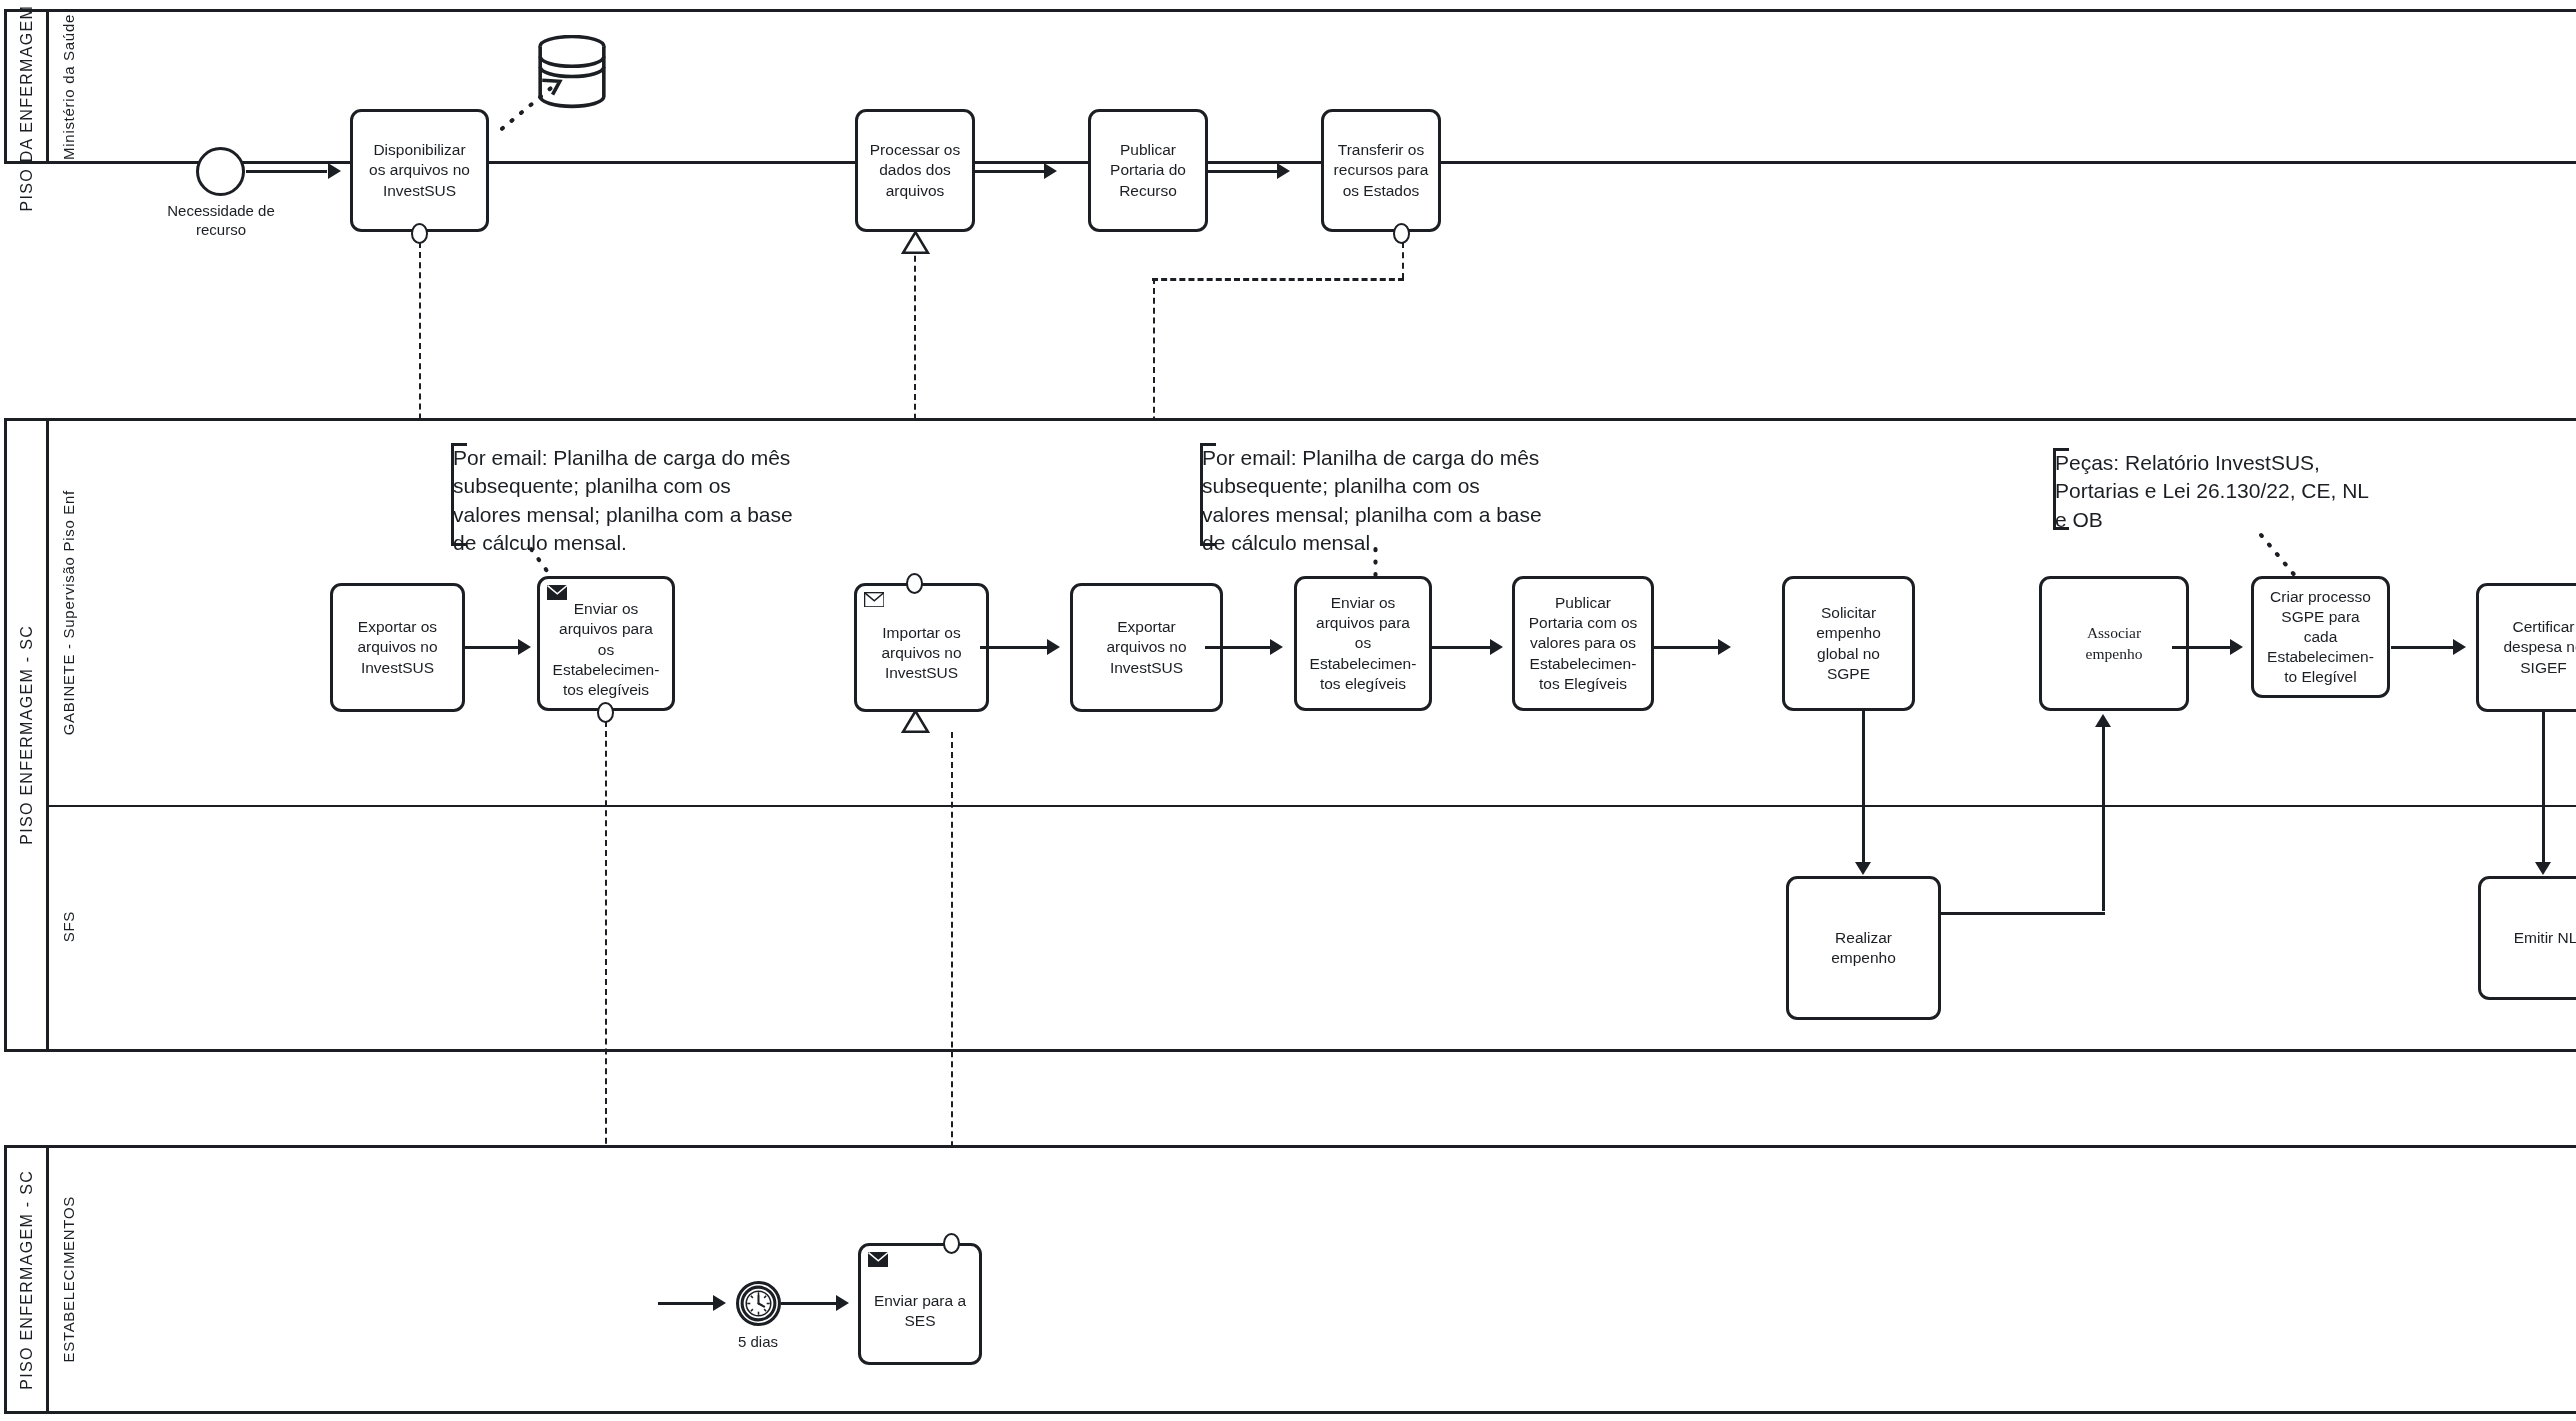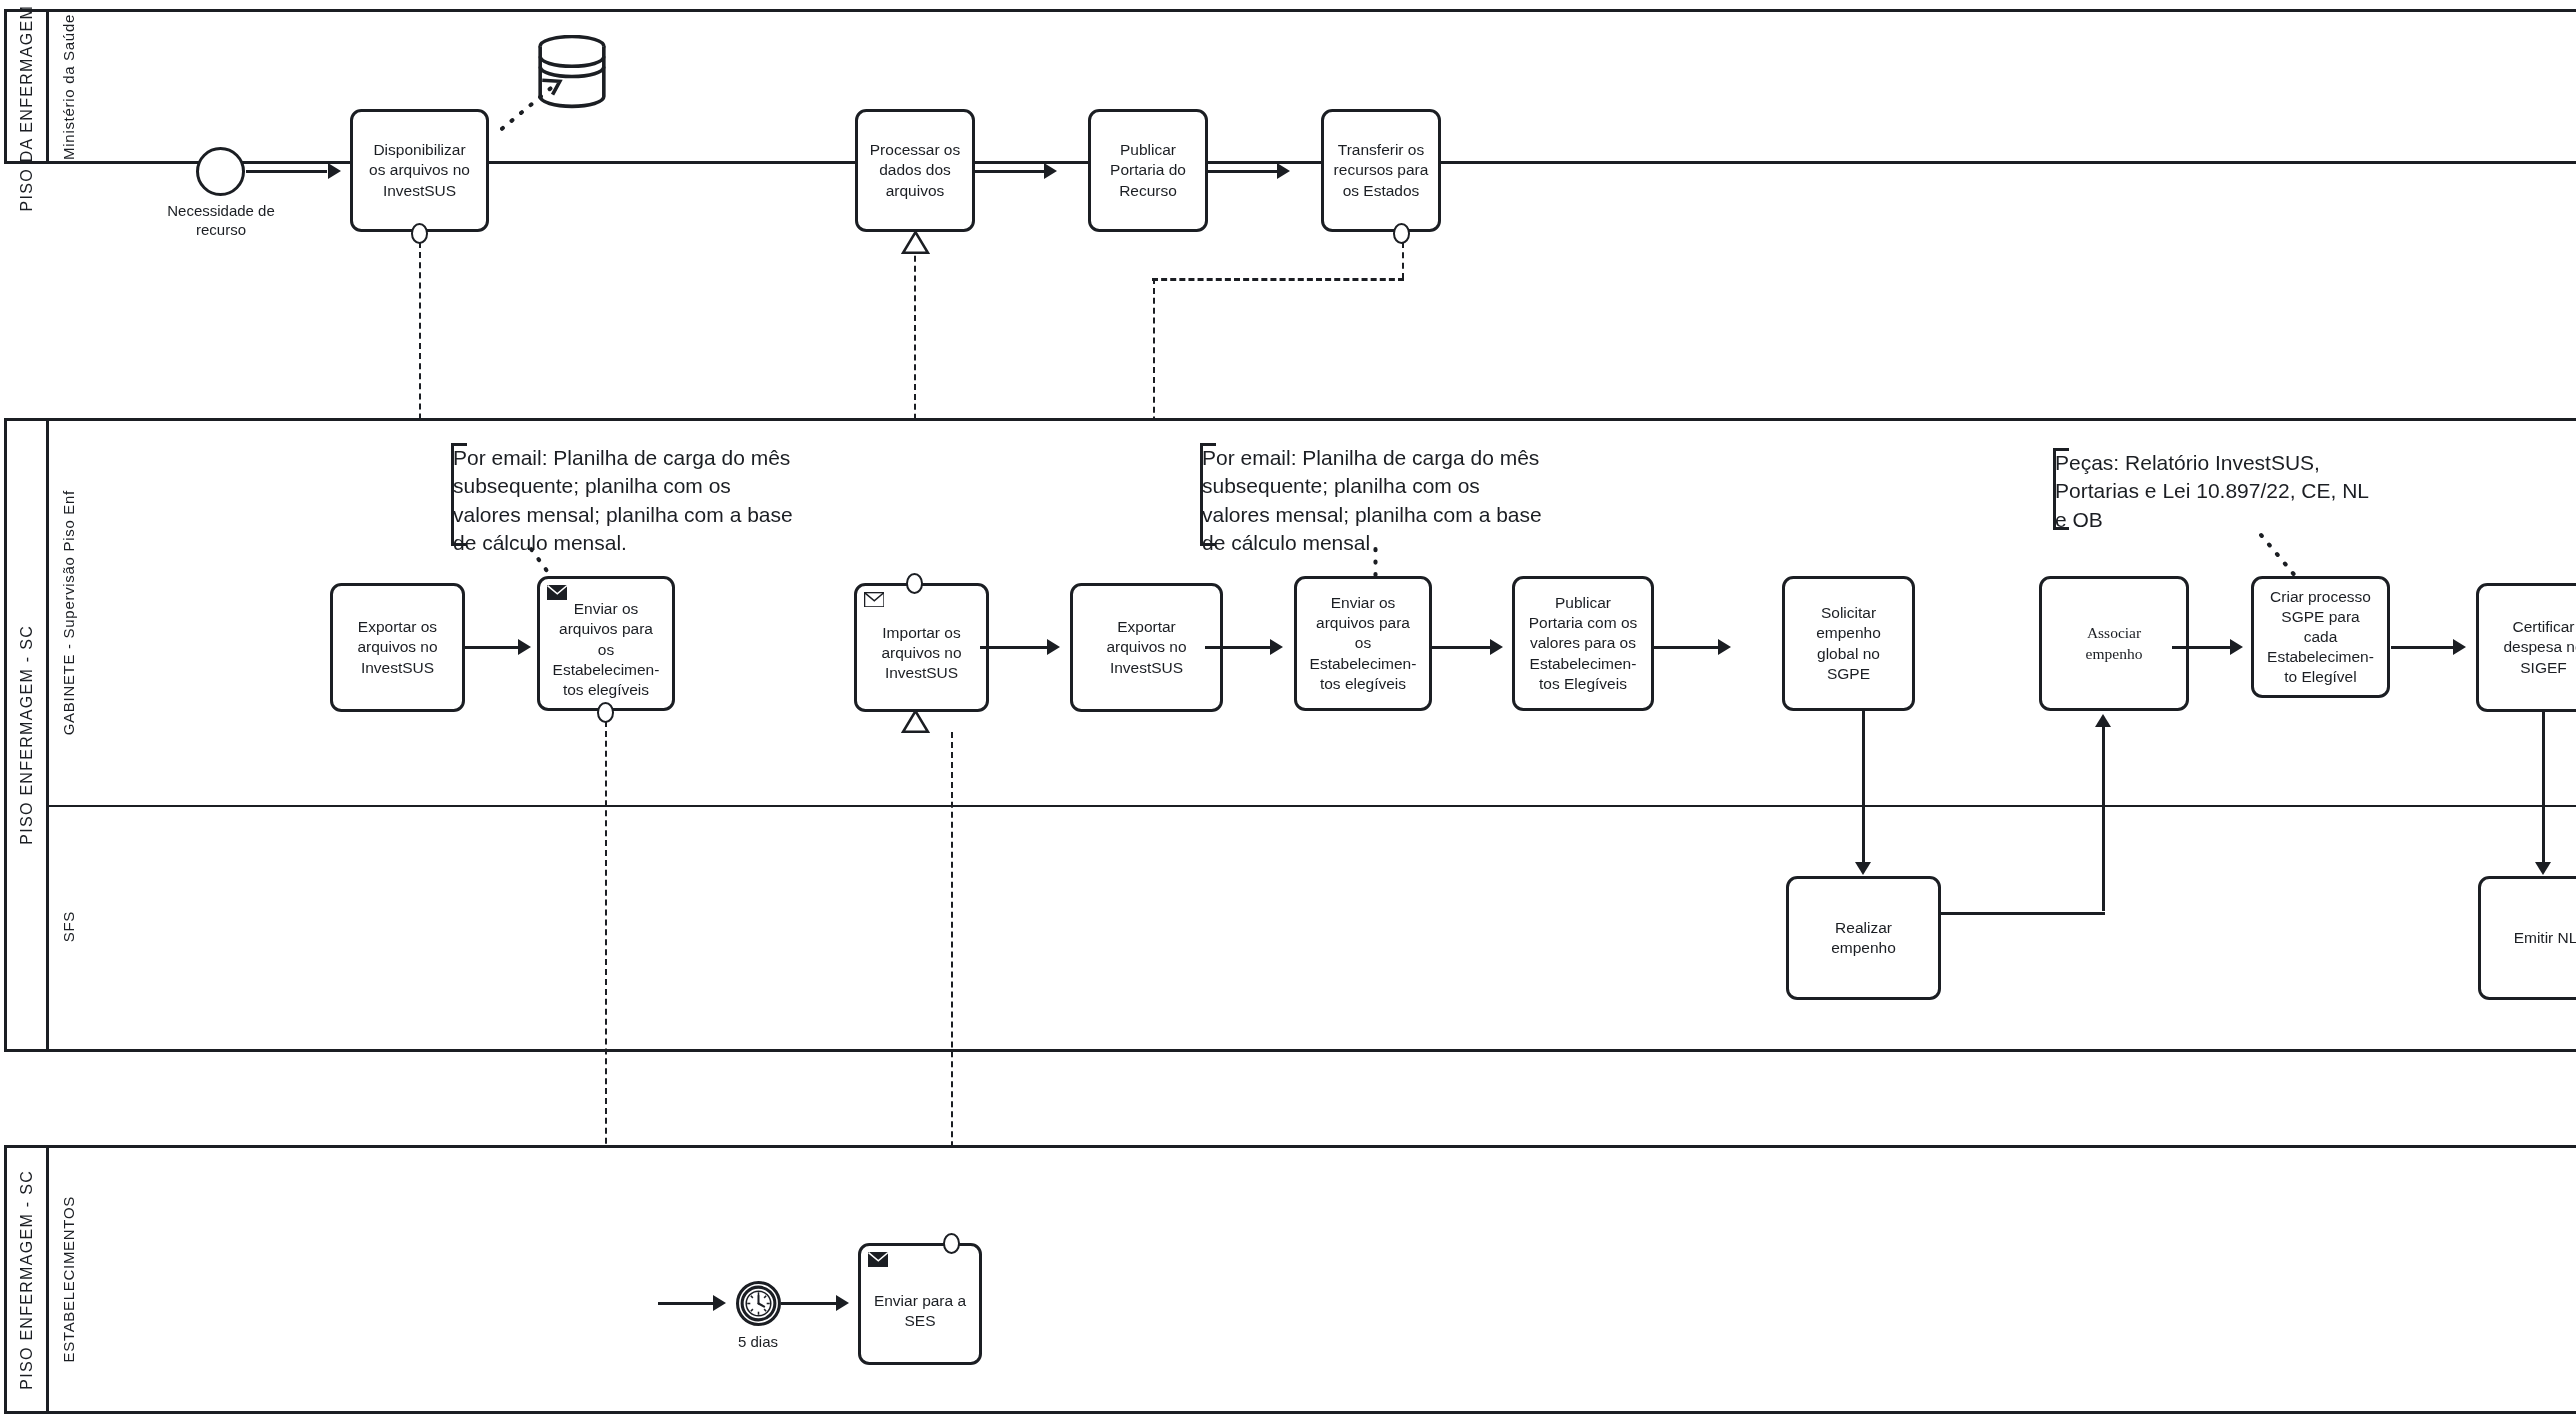"Peças: Relatório InvestSUS, Portarias e" div.annot-text { text: 10.897/22 -> 26.130/22 }
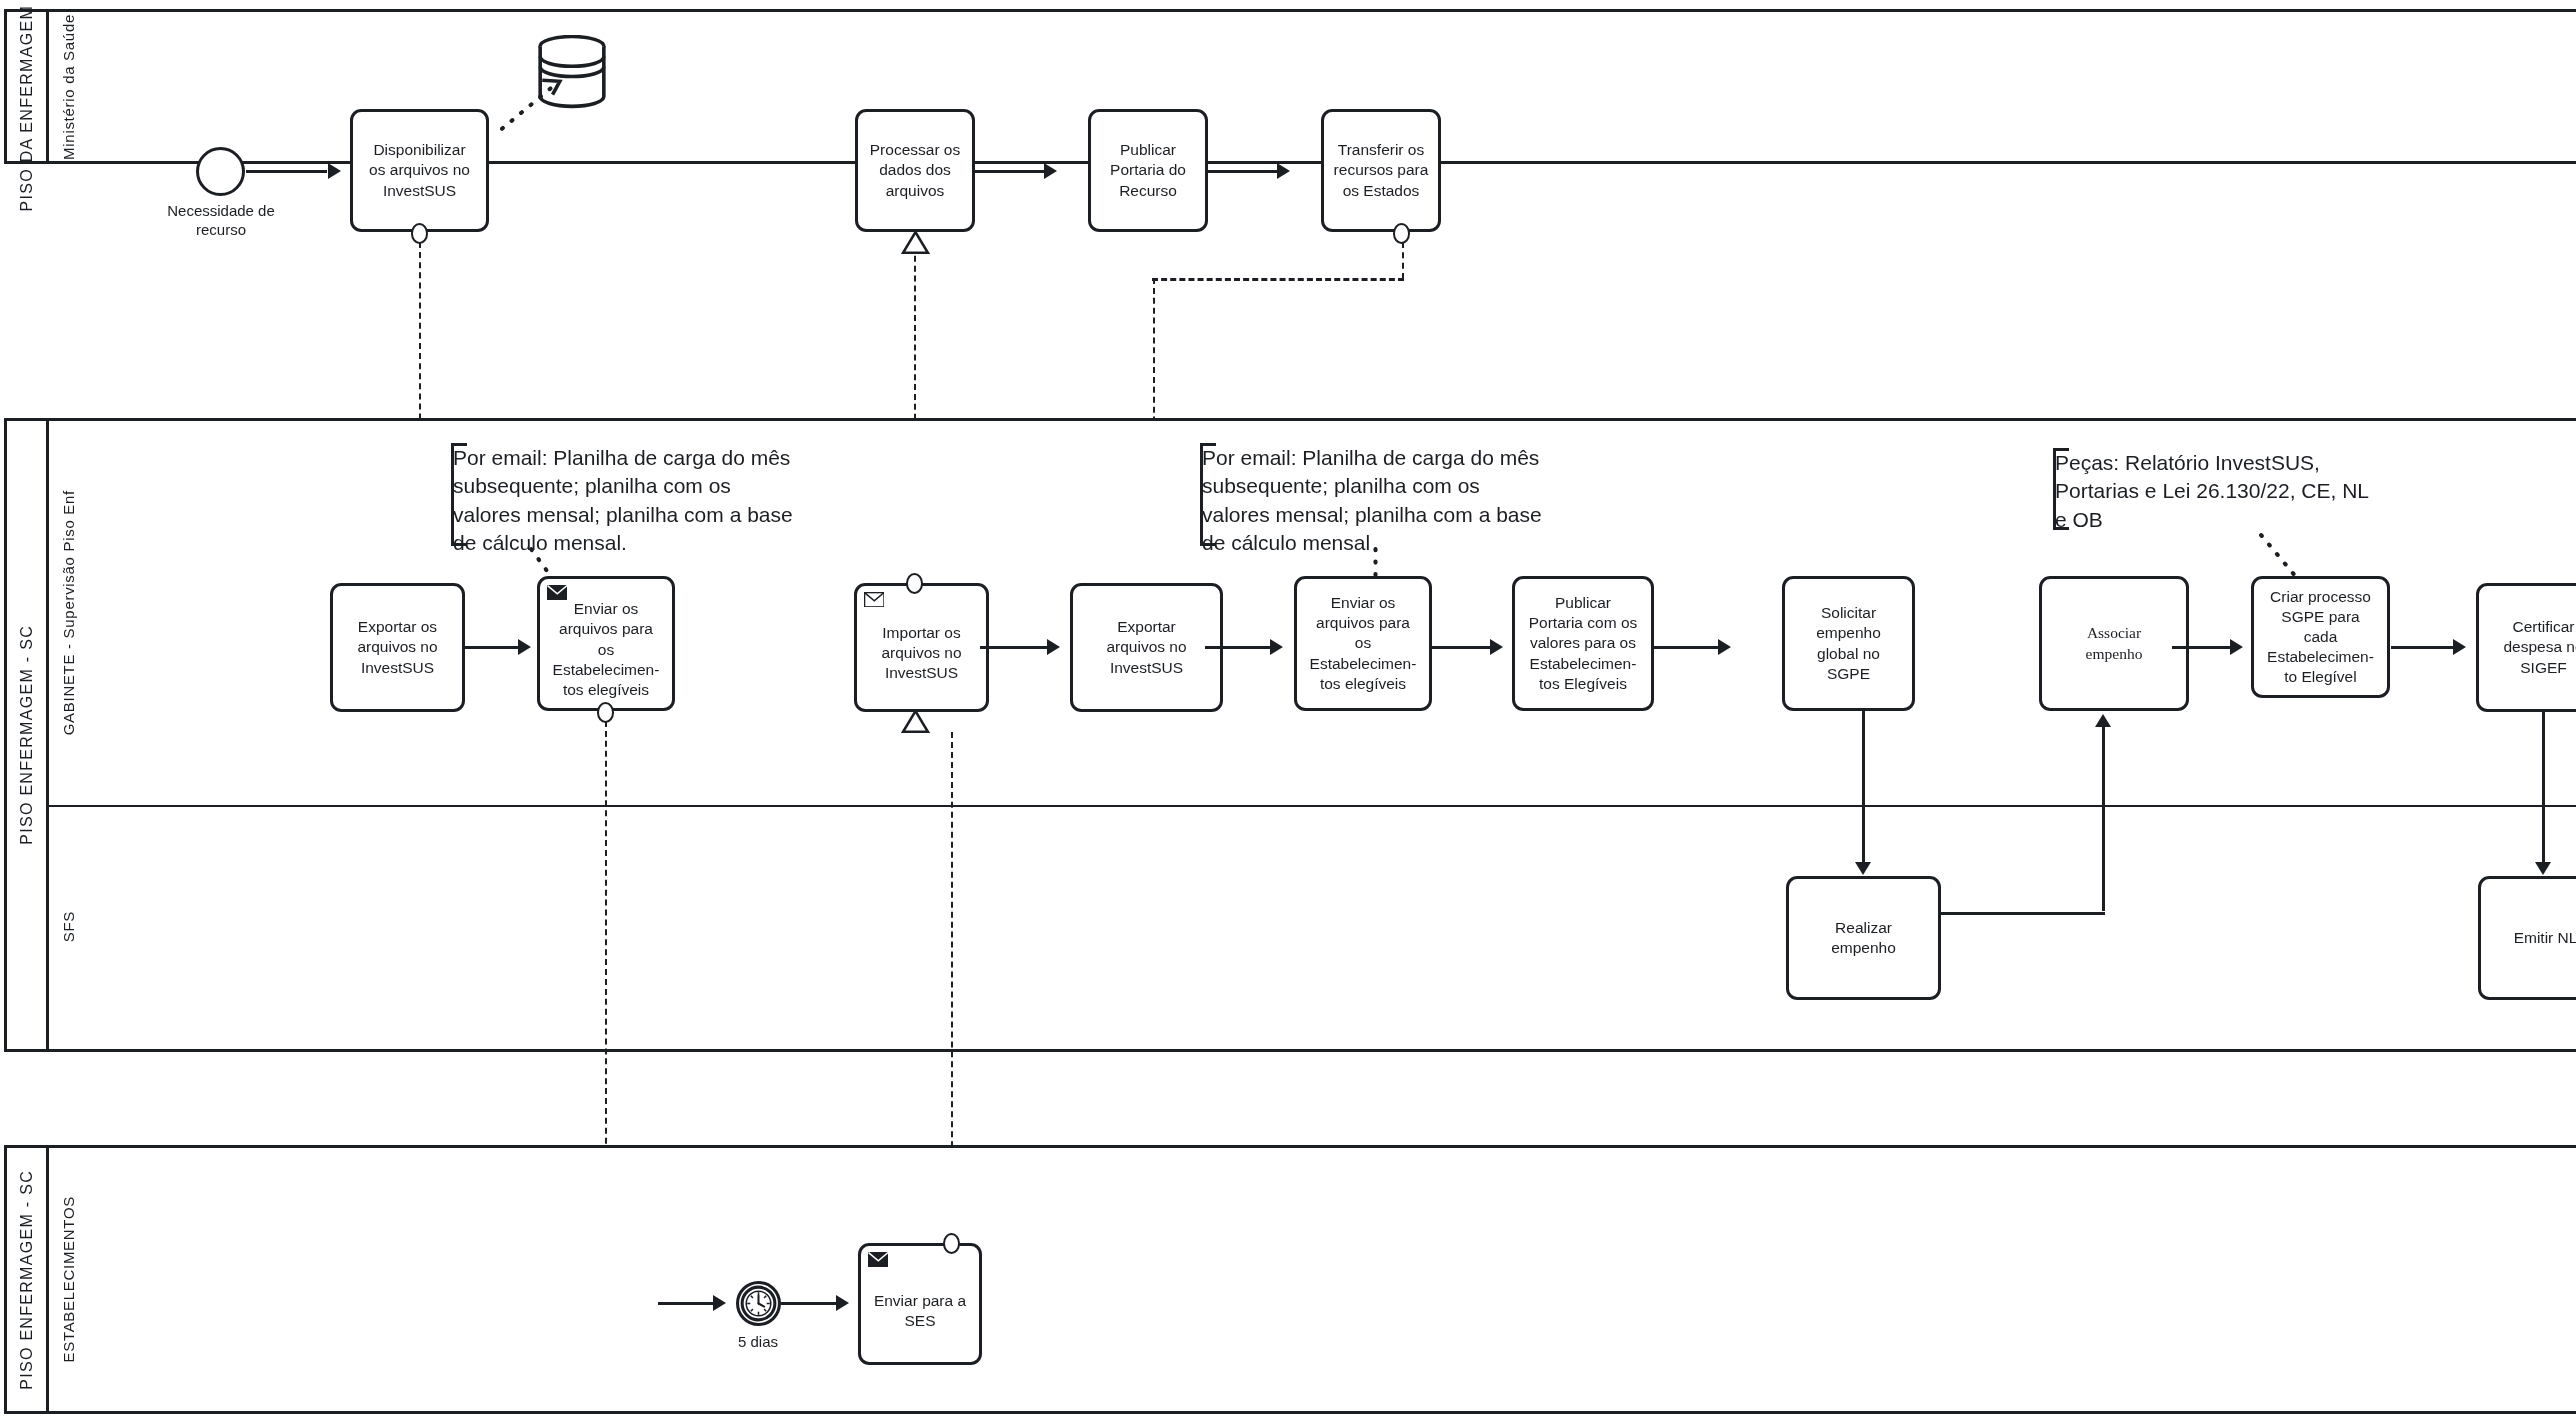"Realizar" div.task { height: 124px -> 144px }
